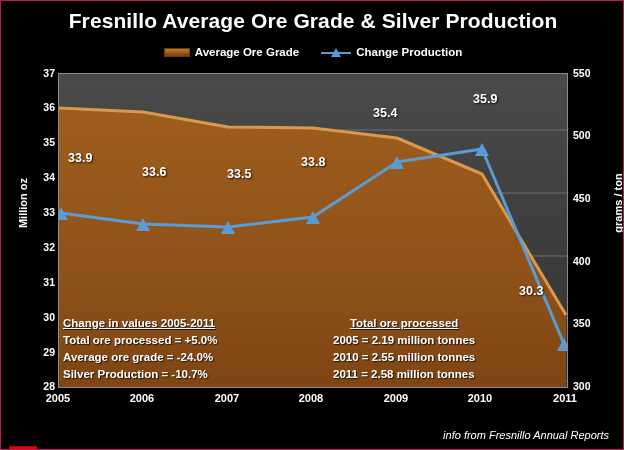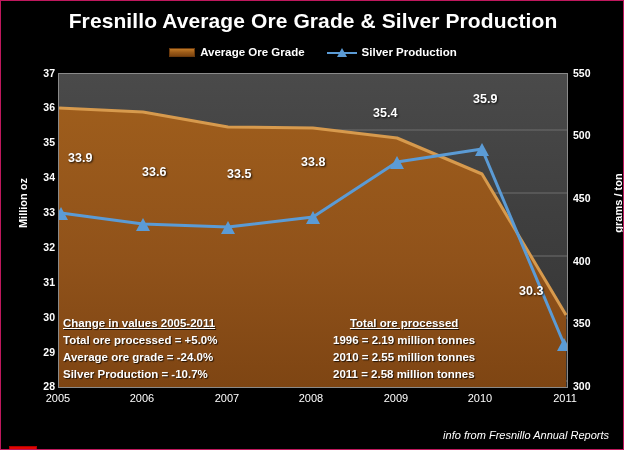"Silver Production" span.legend-label { text: Silver -> Change }
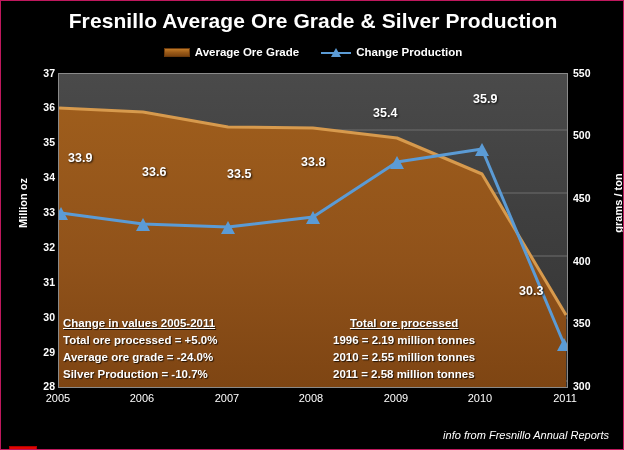"1996 = 2.19 million tonnes" span.annot-row { text: 1996 -> 2005 }
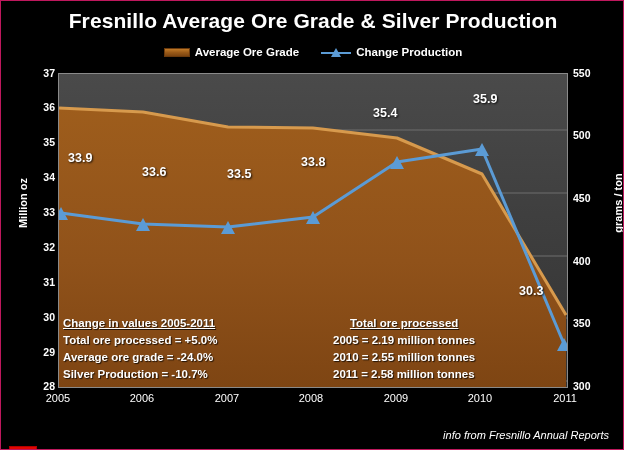"2005" .tick-x { font-weight: normal -> bold }
